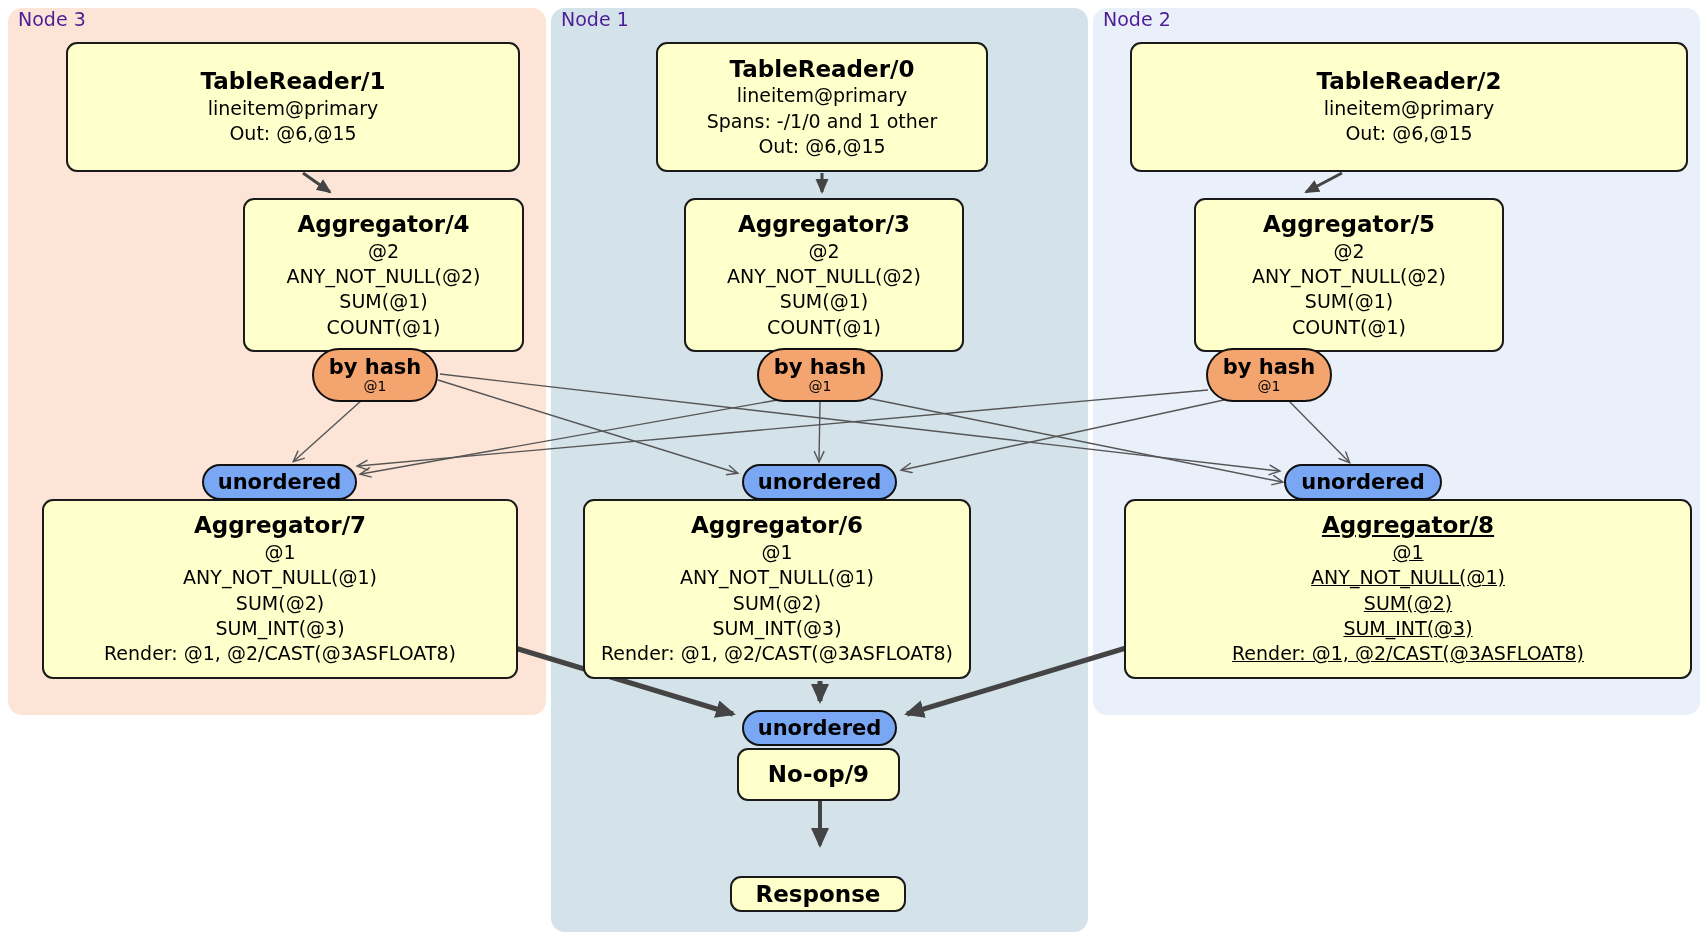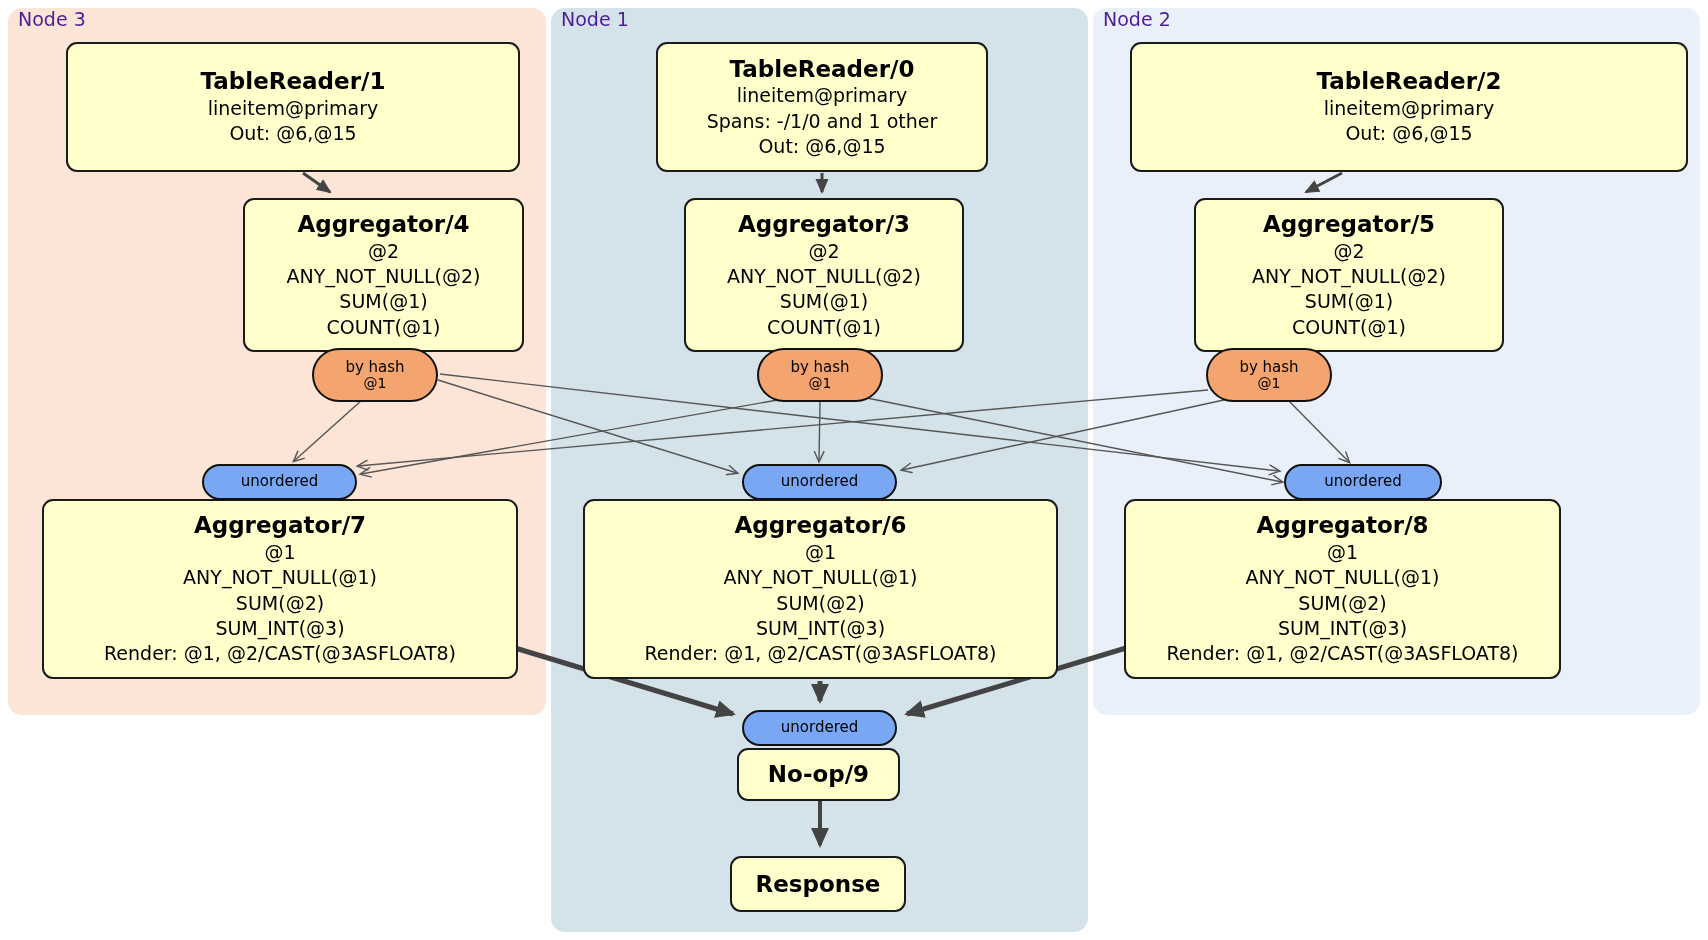"by hash" .oval-label { font-size: 15px -> 21px; font-weight: normal -> bold }
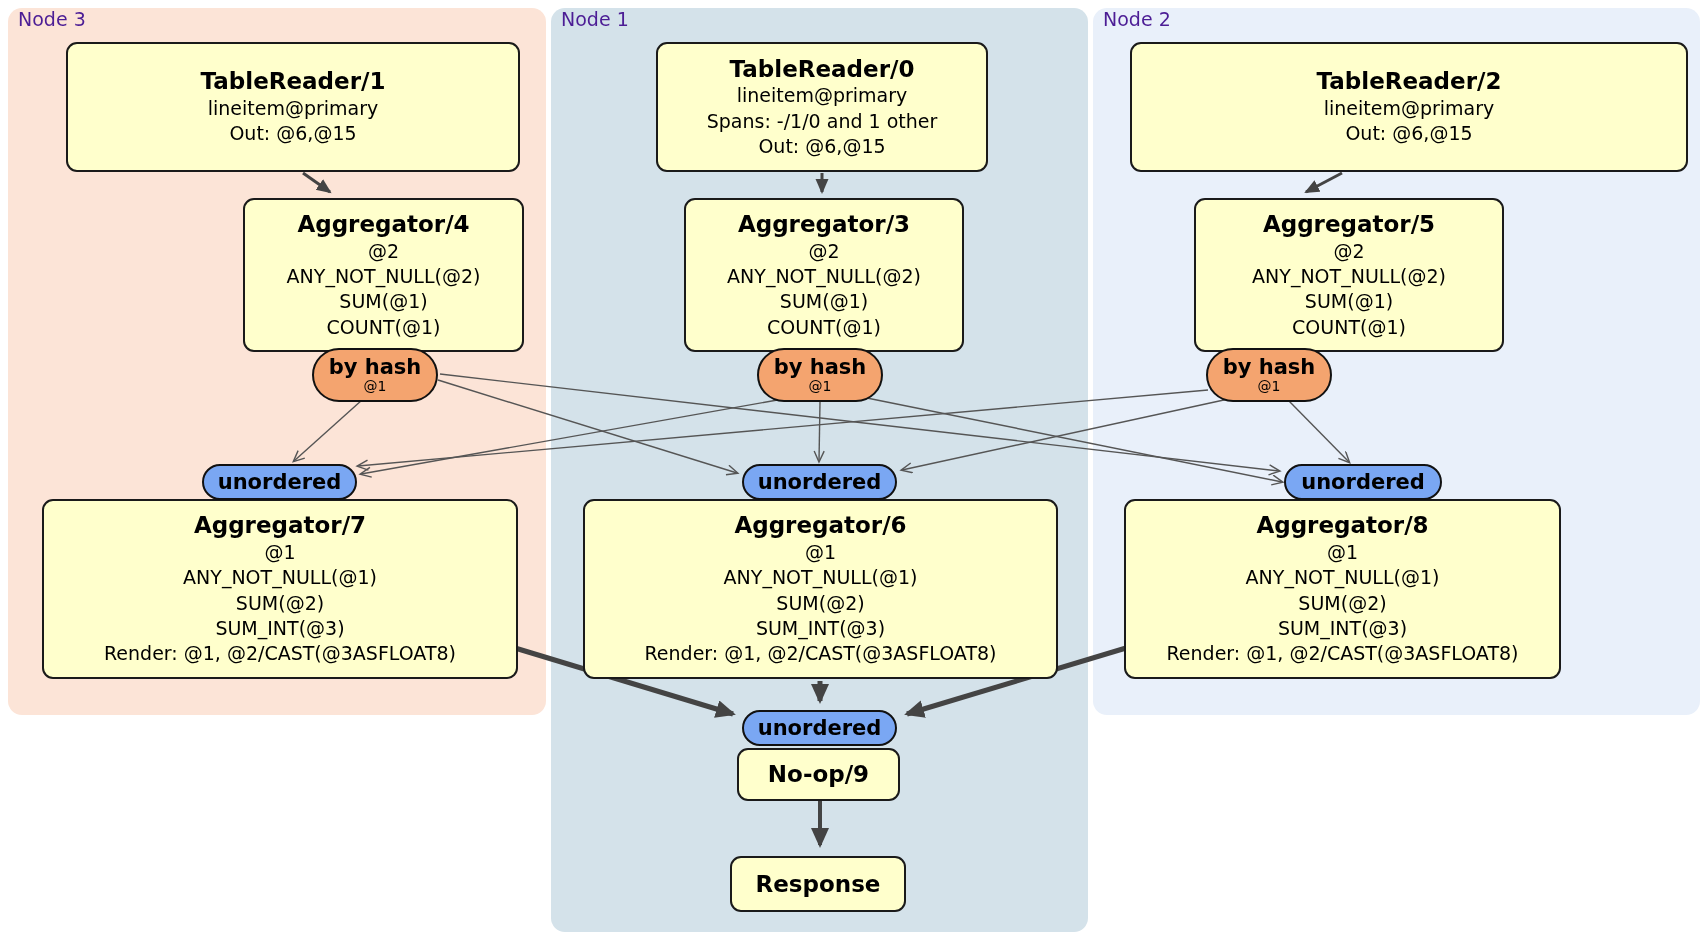"Aggregator/6" div.pbox { width: 475px -> 388px }
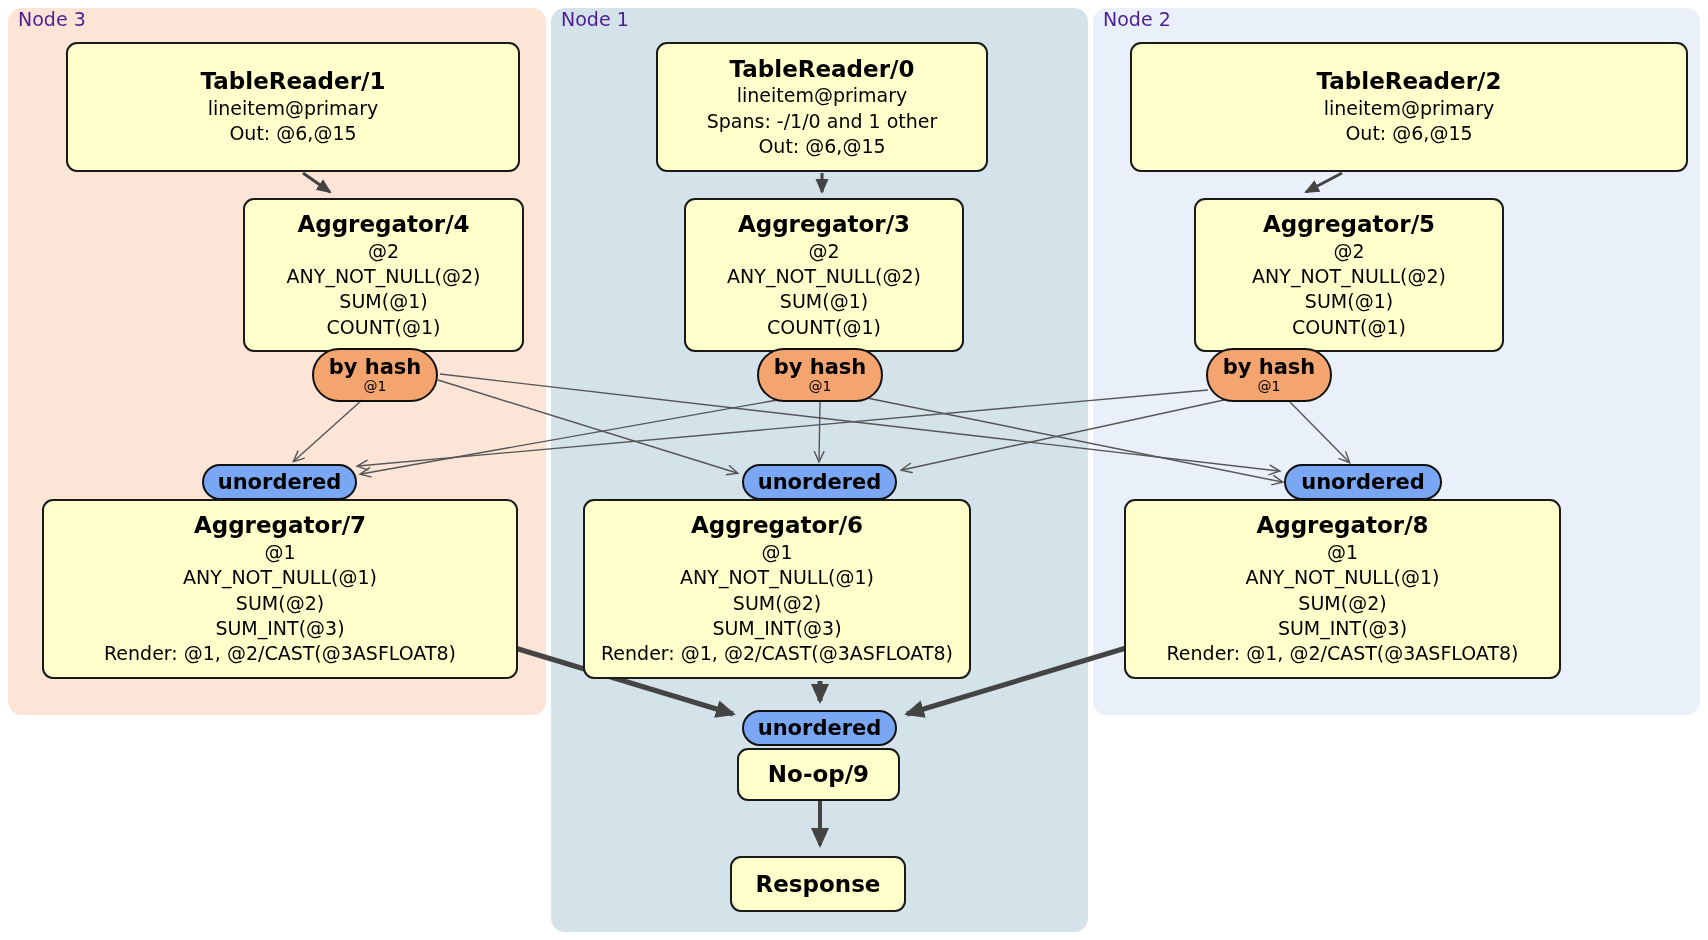"Aggregator/8" div.pbox { text-decoration: none -> underline; width: 437px -> 568px }
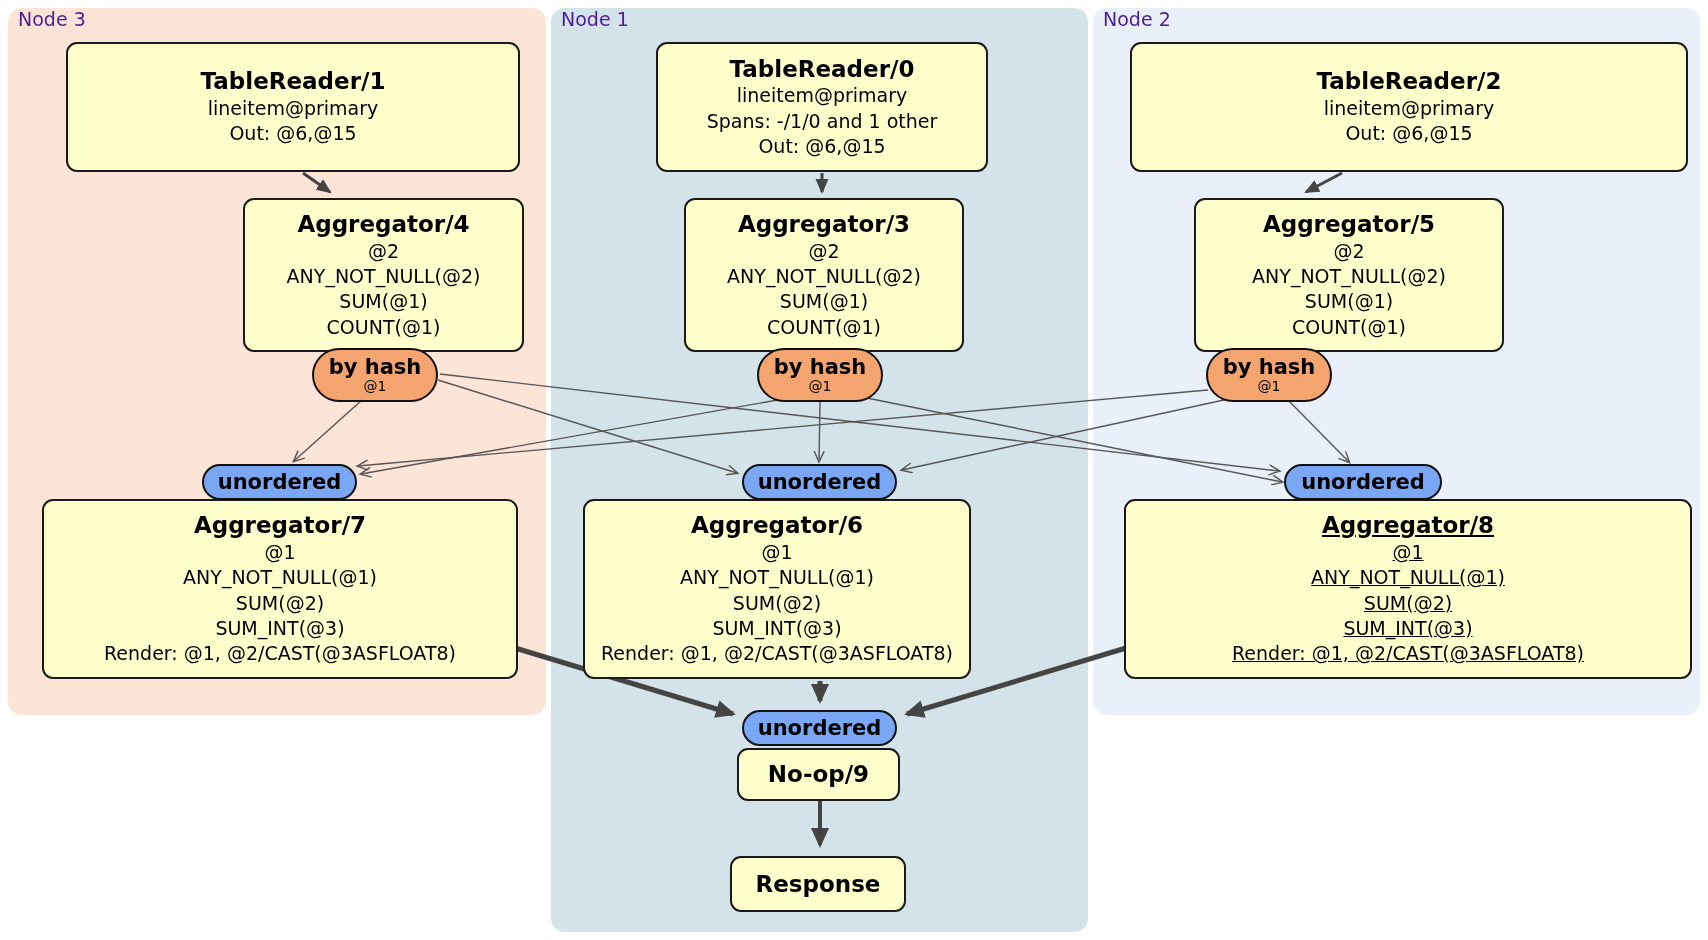"Response" div.pbox { height: 56px -> 36px; top: 856px -> 876px }
